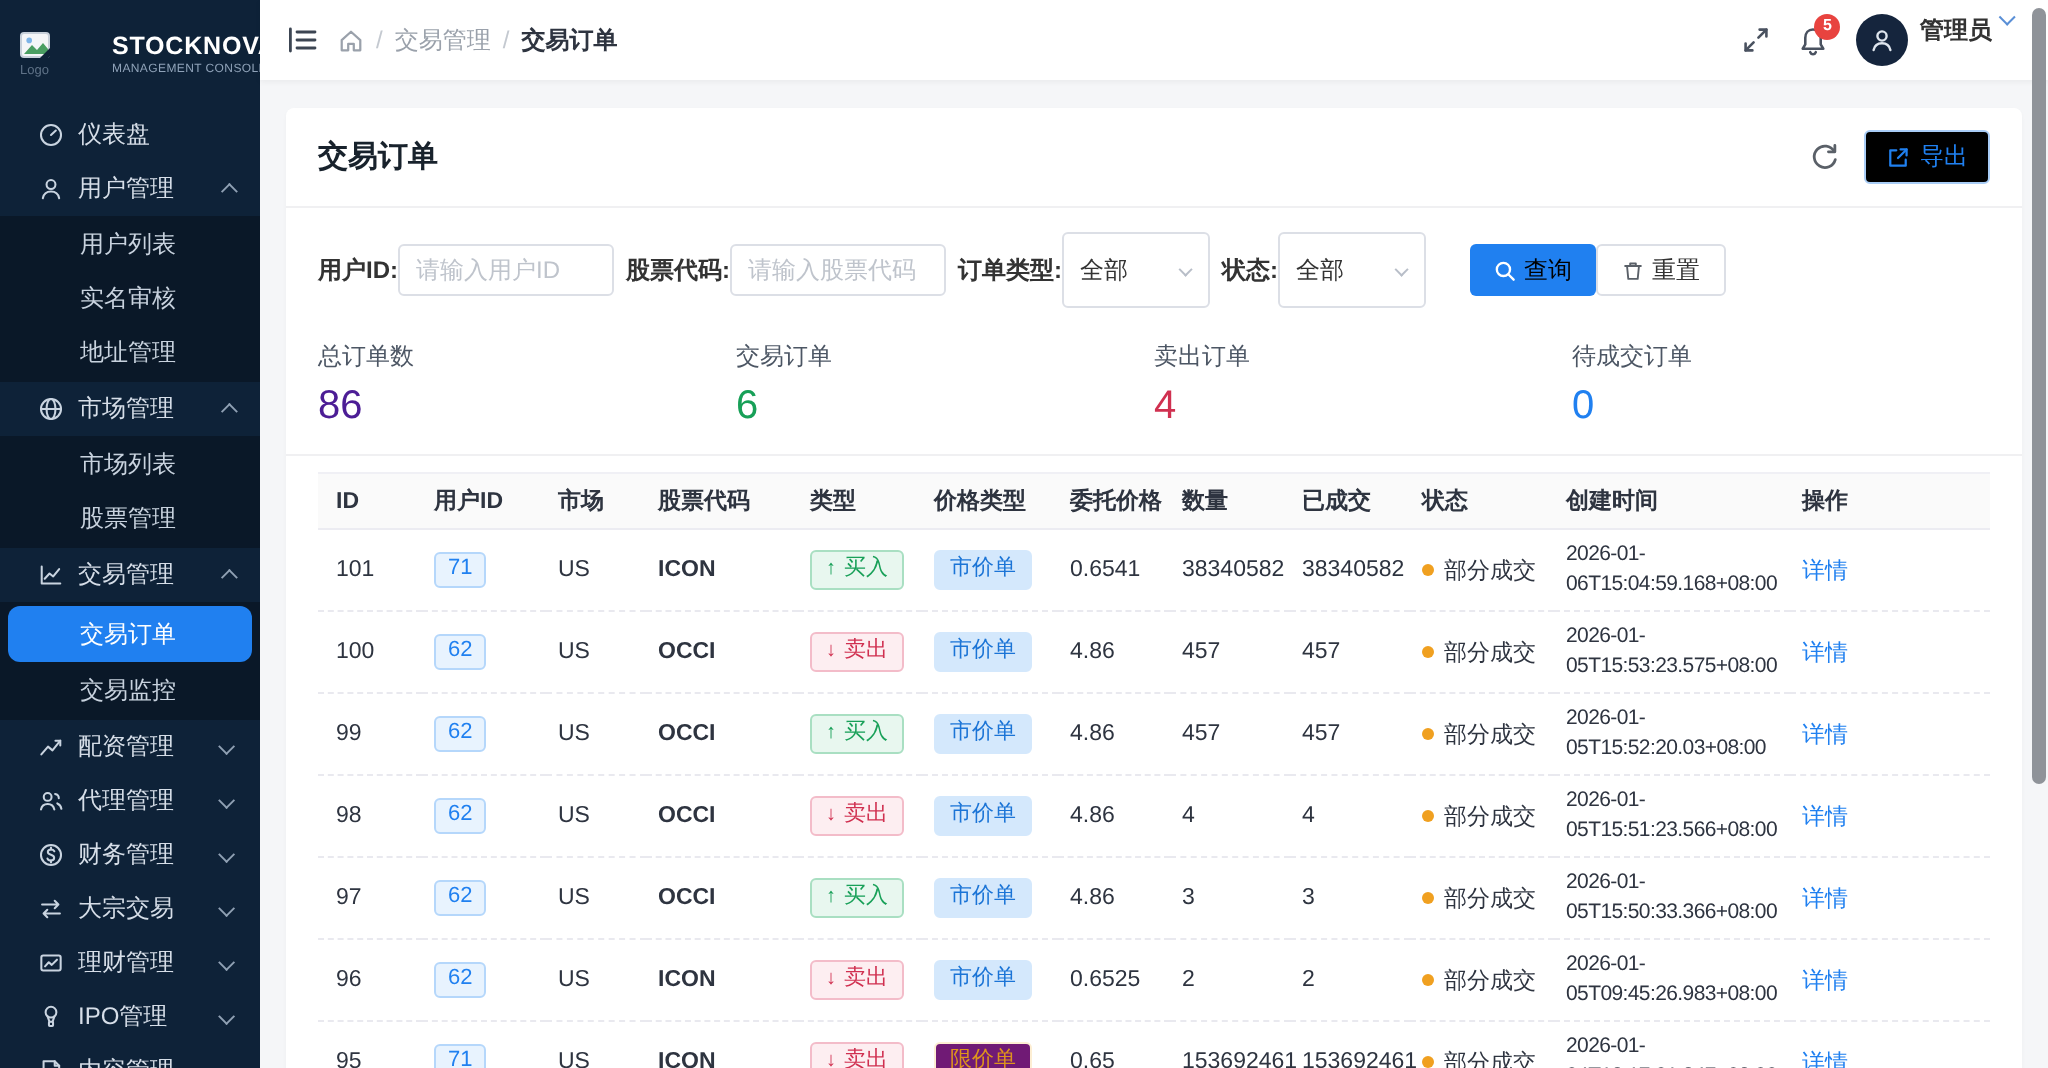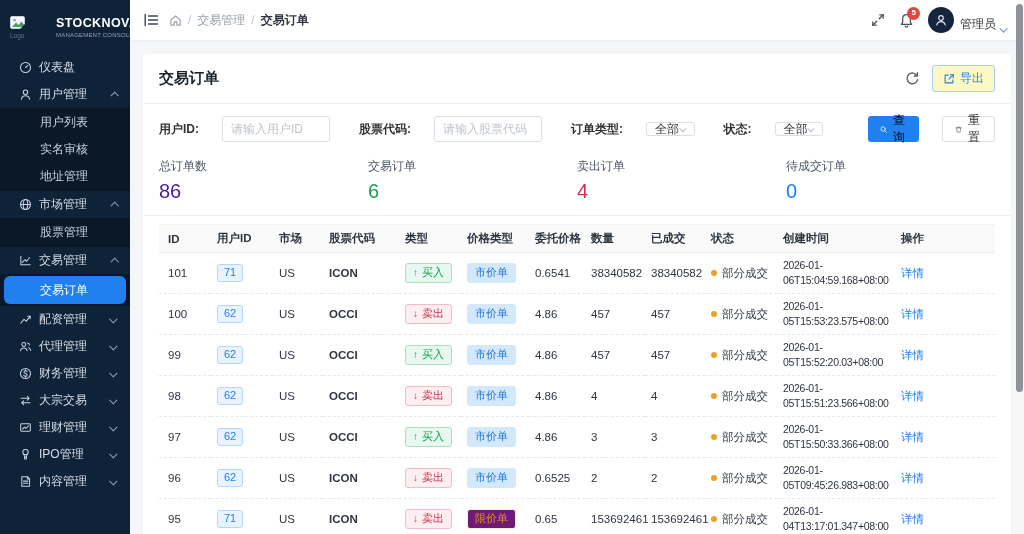"管理员" .user-wrap { align-items: flex-end -> flex-start; font-weight: none -> bold }
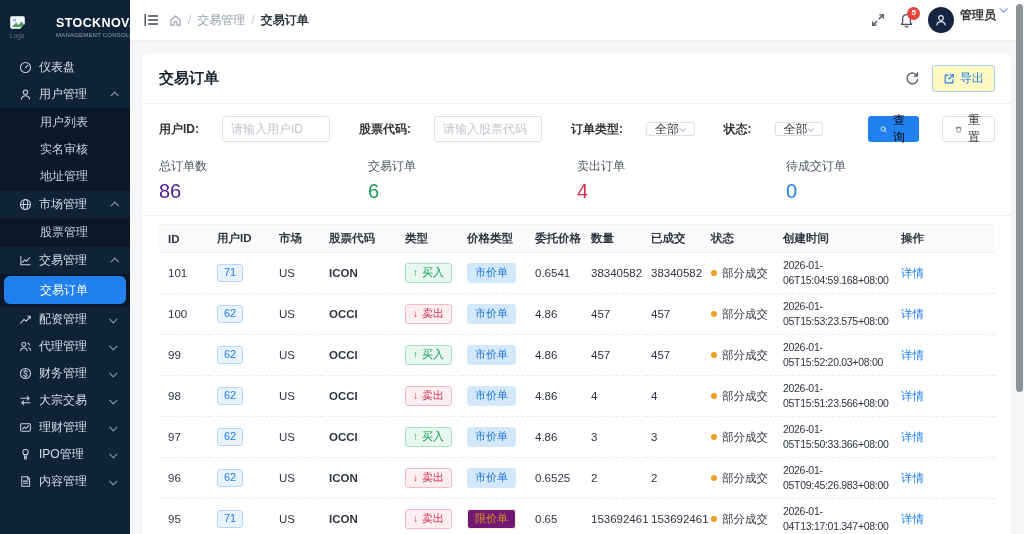"导出" .btn-export { background: #fef9c3 -> #000000 }
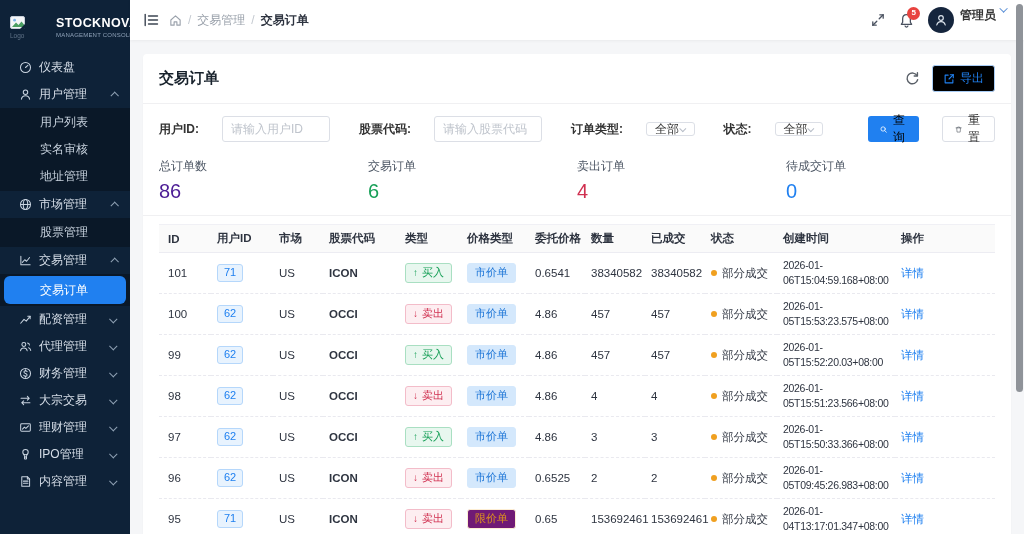"用户ID:" .filters { gap: 23px -> 0 }
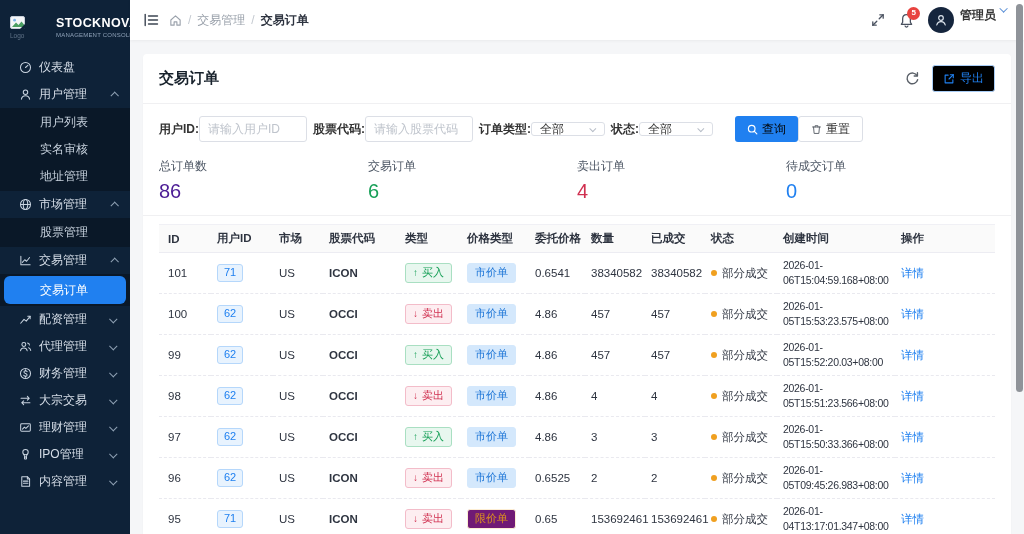"全部" .f-select { height: 14px -> 38px }
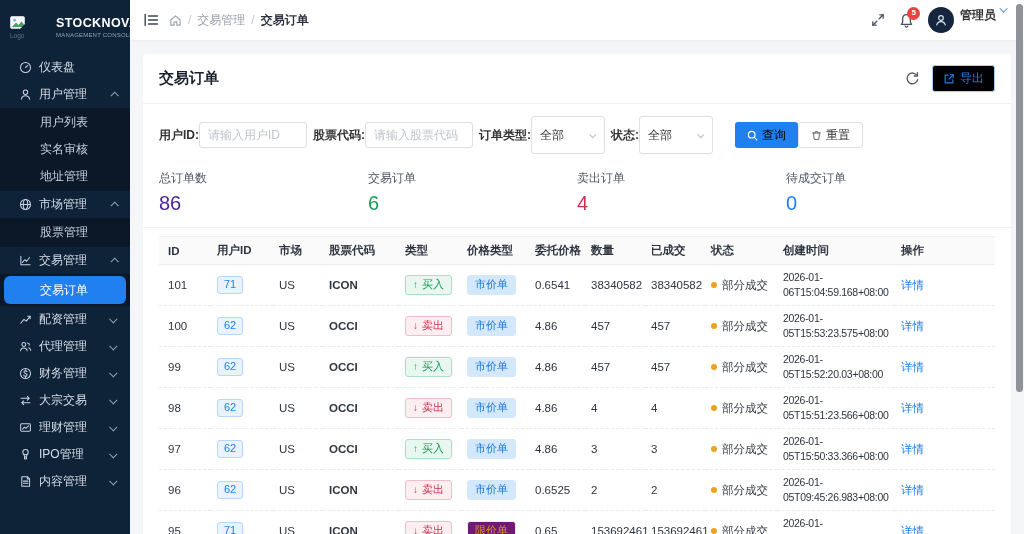"市场列表" div.submenu-item { html: none -> <div>市场列表</div> }
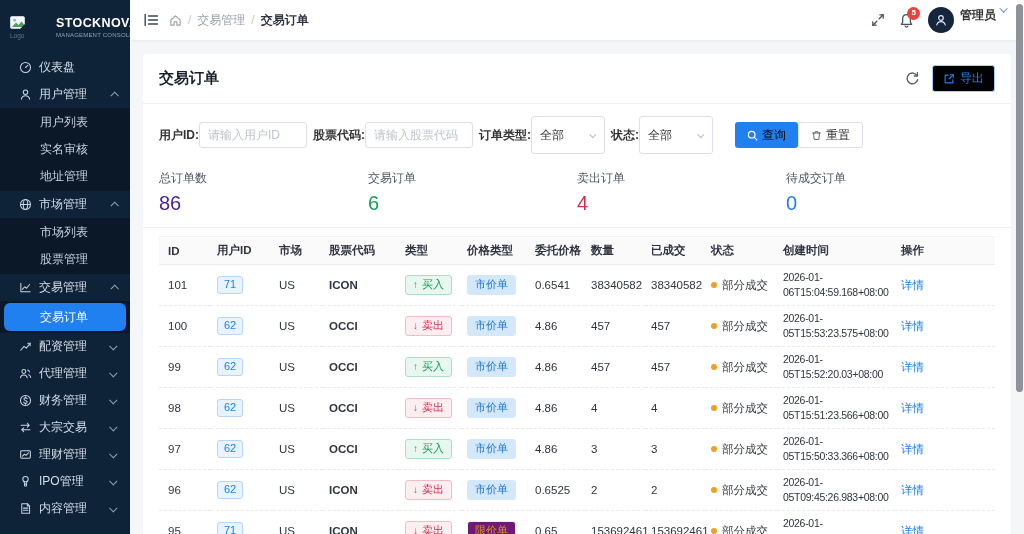"交易监控" div.submenu-item { html: none -> <div>交易监控</div> }
